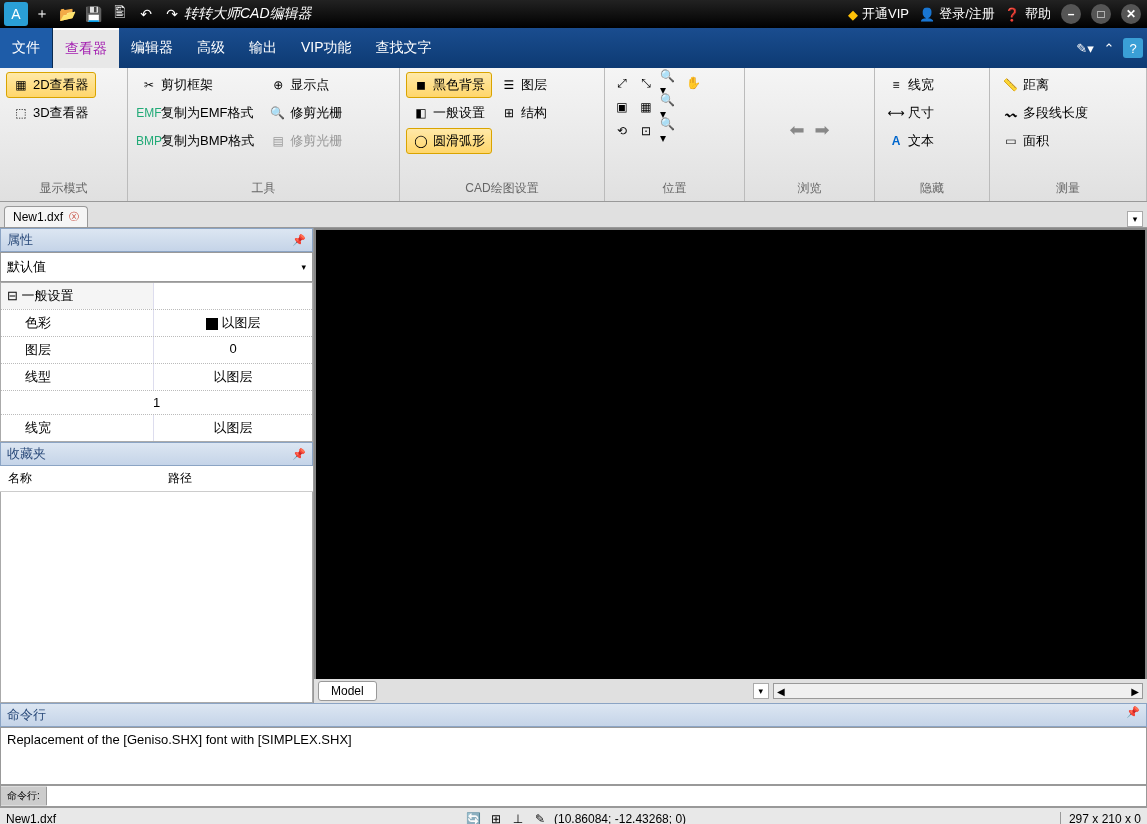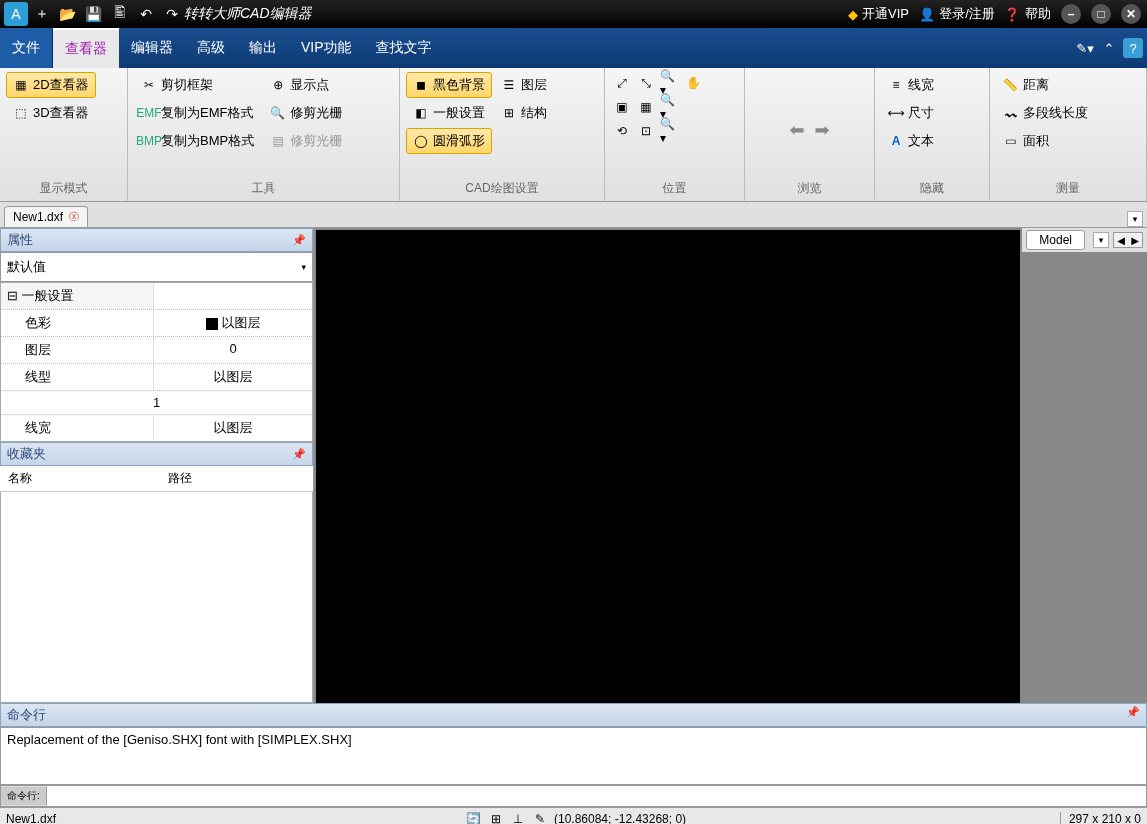"Model" .canvas-area { flex-direction: none -> column }
